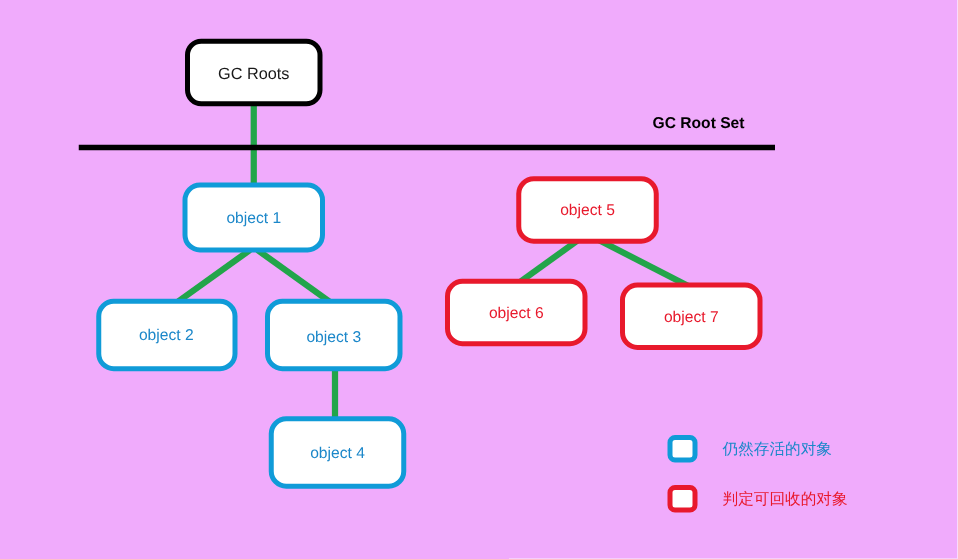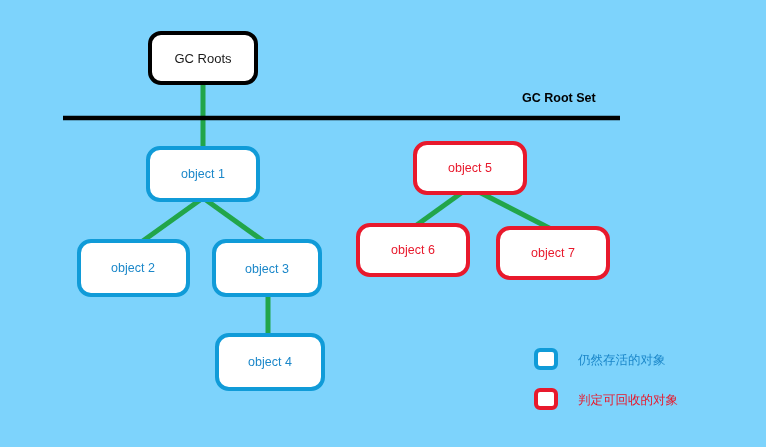"GC Roots" #canvas { background: #7dd3fc -> #f0abfc }
